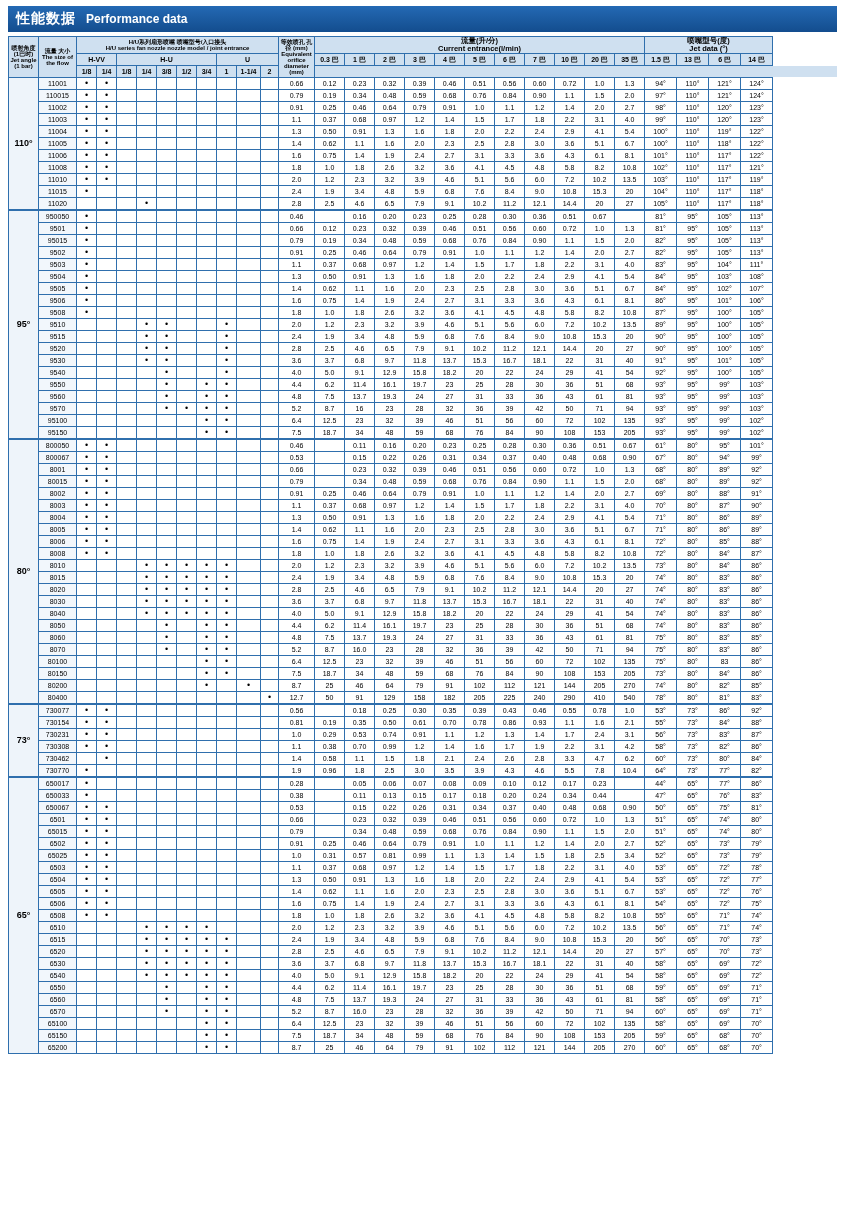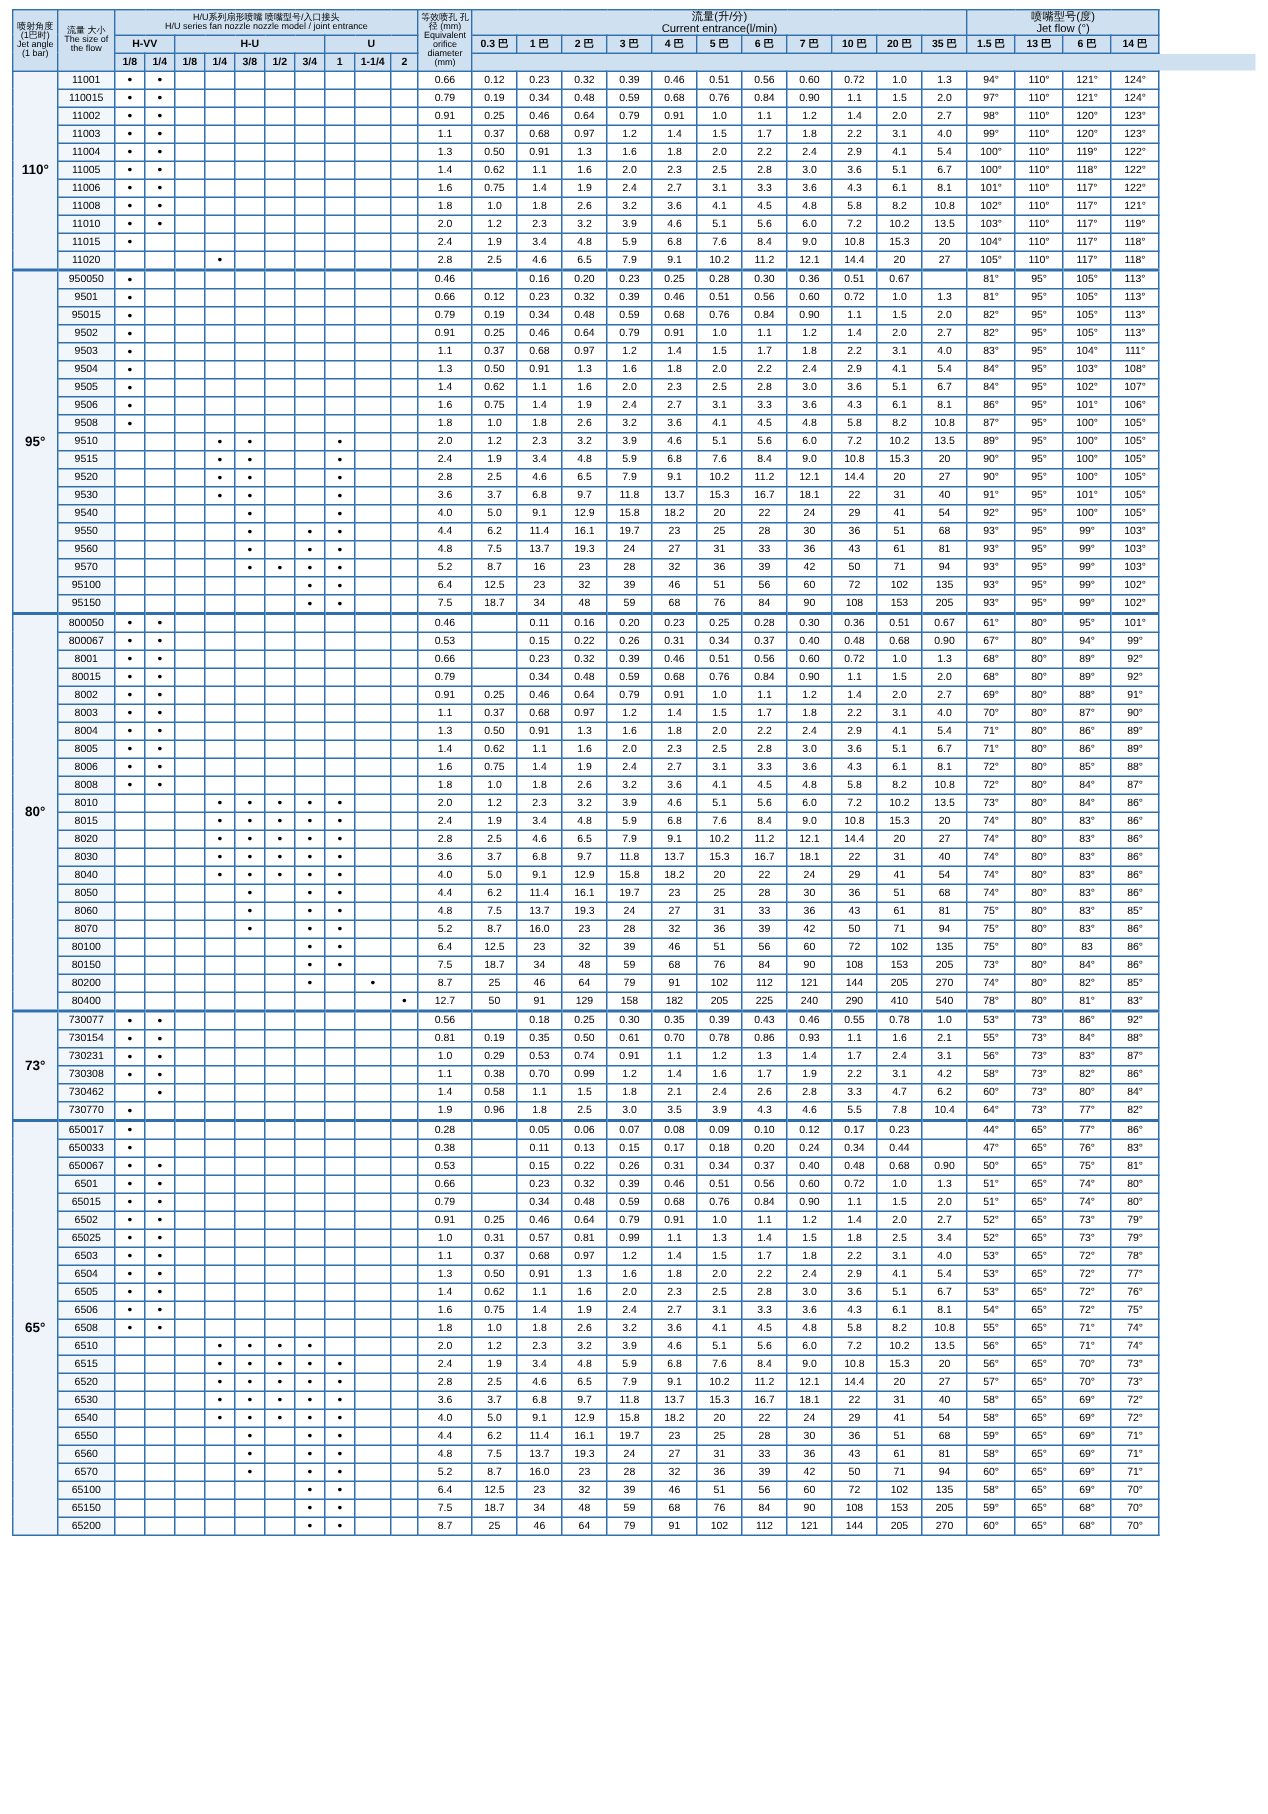"性能数据" div.title-bar { html: none -> <div> <span>性能数据</span> <span>Performance data</span> </div> }
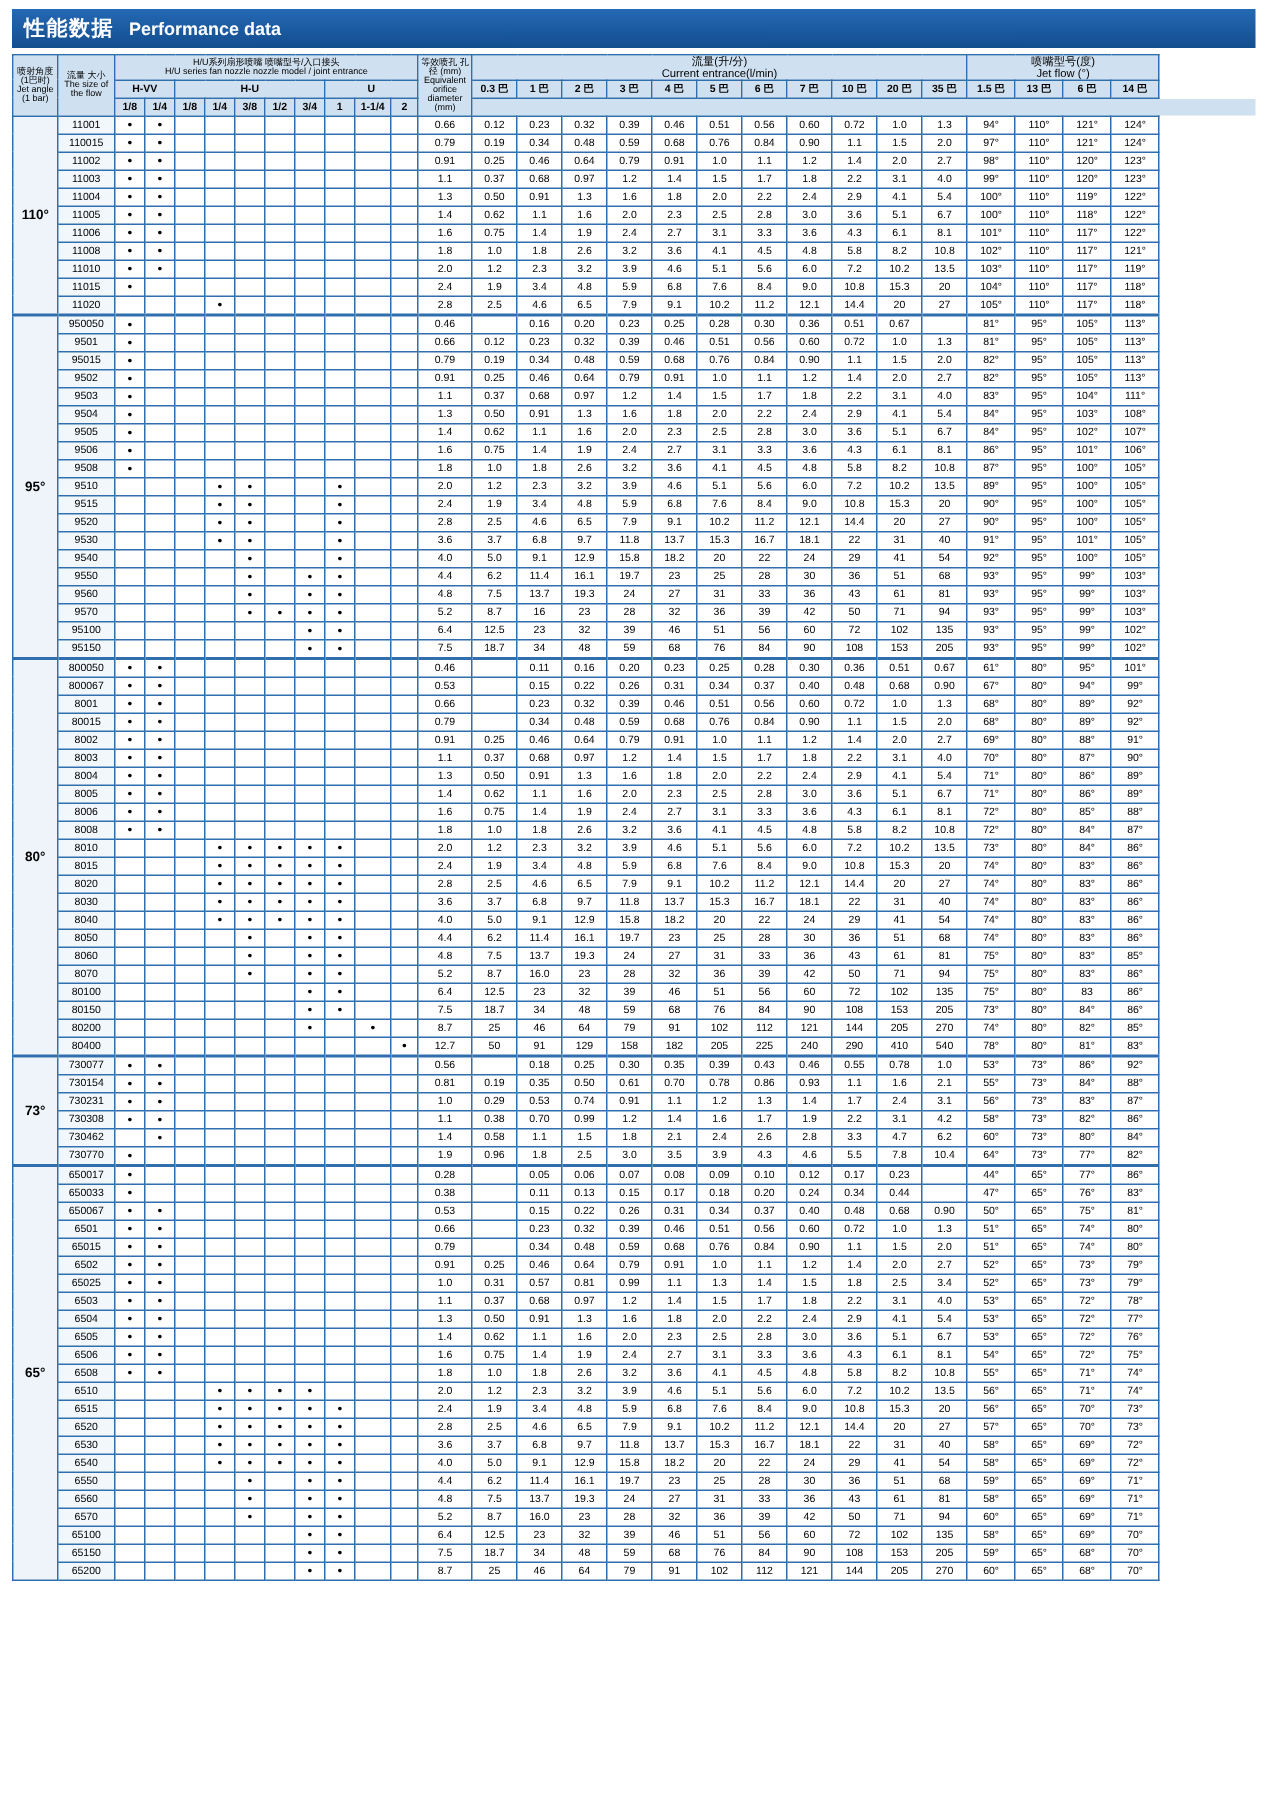"流量(升/分)" .hdr-main { font-weight: normal -> bold }
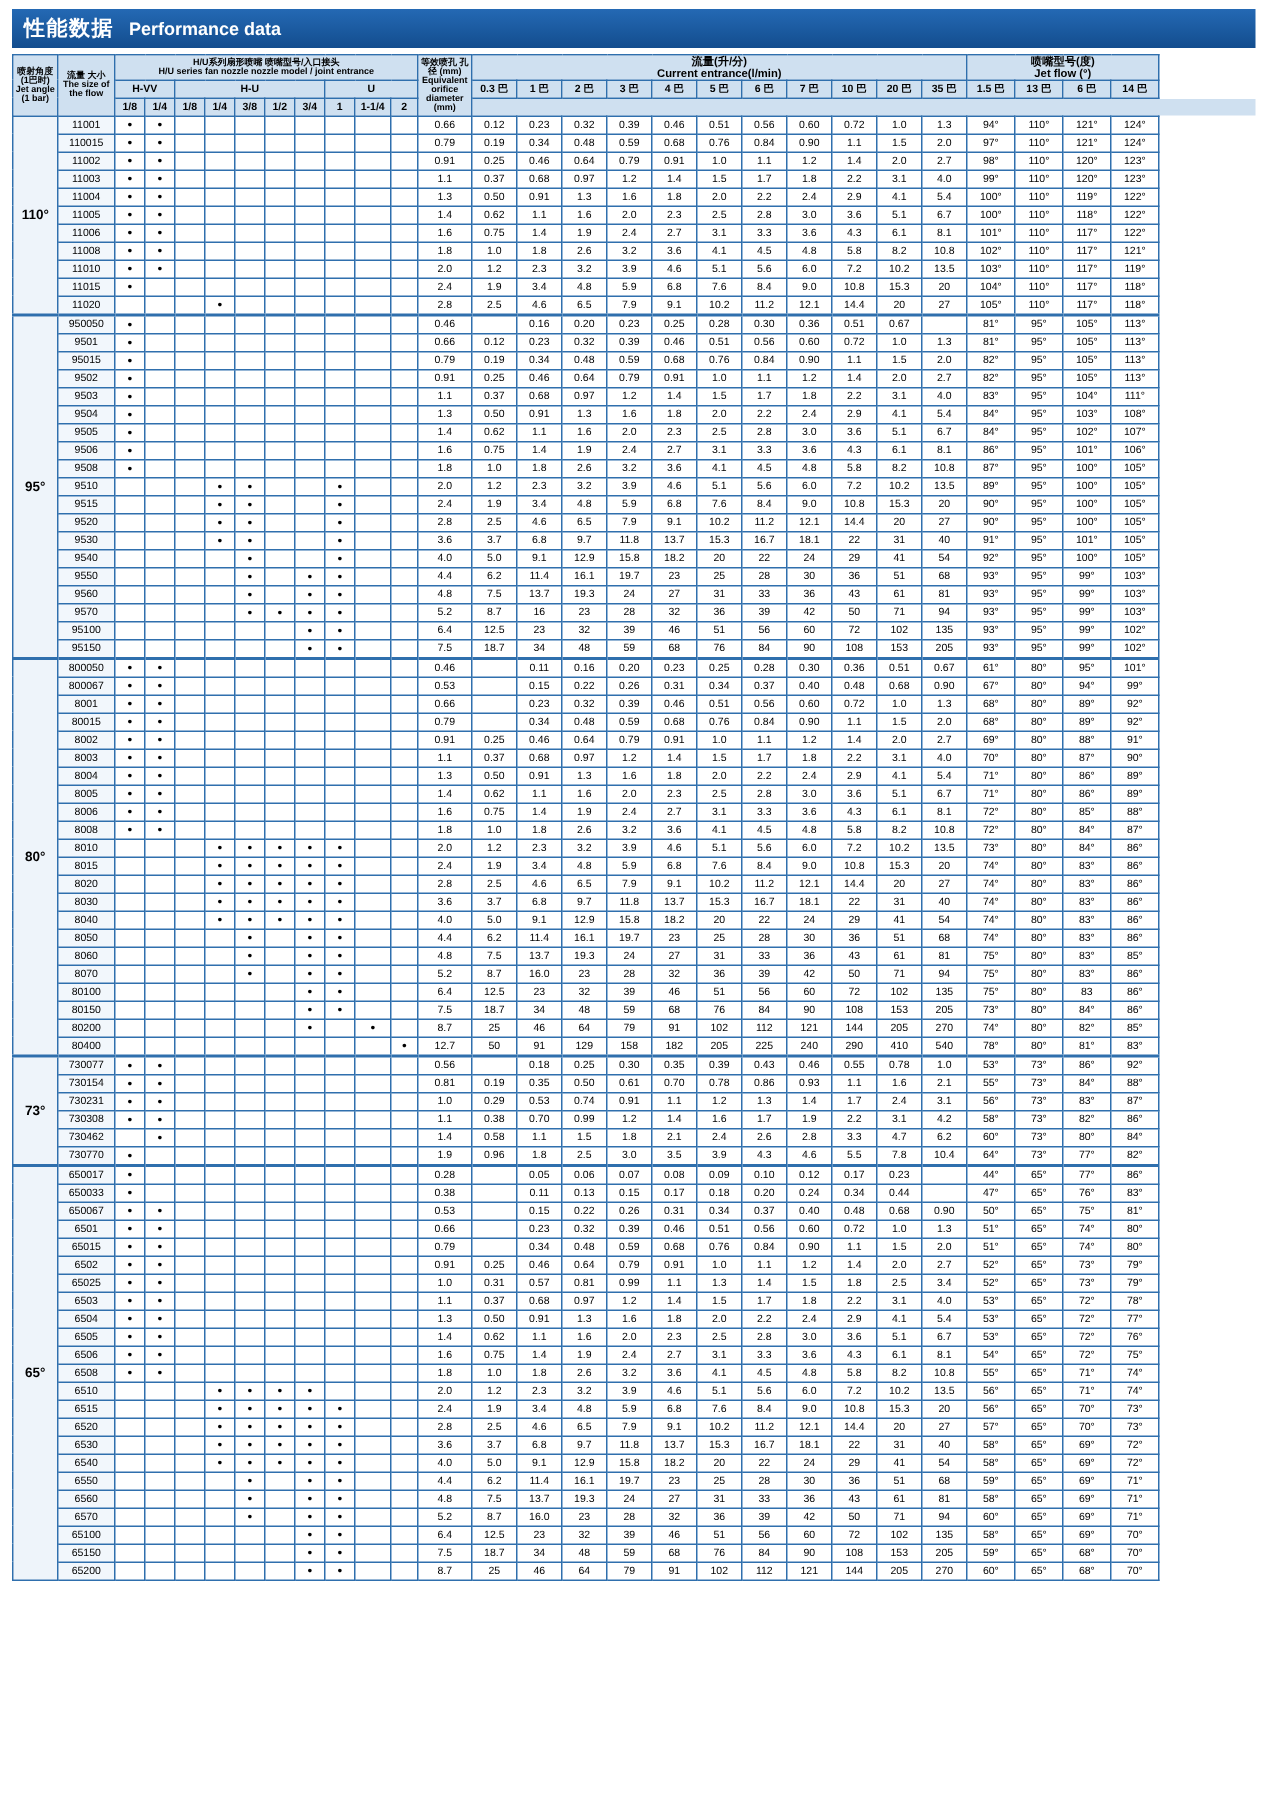"Jet flow (°)" div { text: flow -> data }
